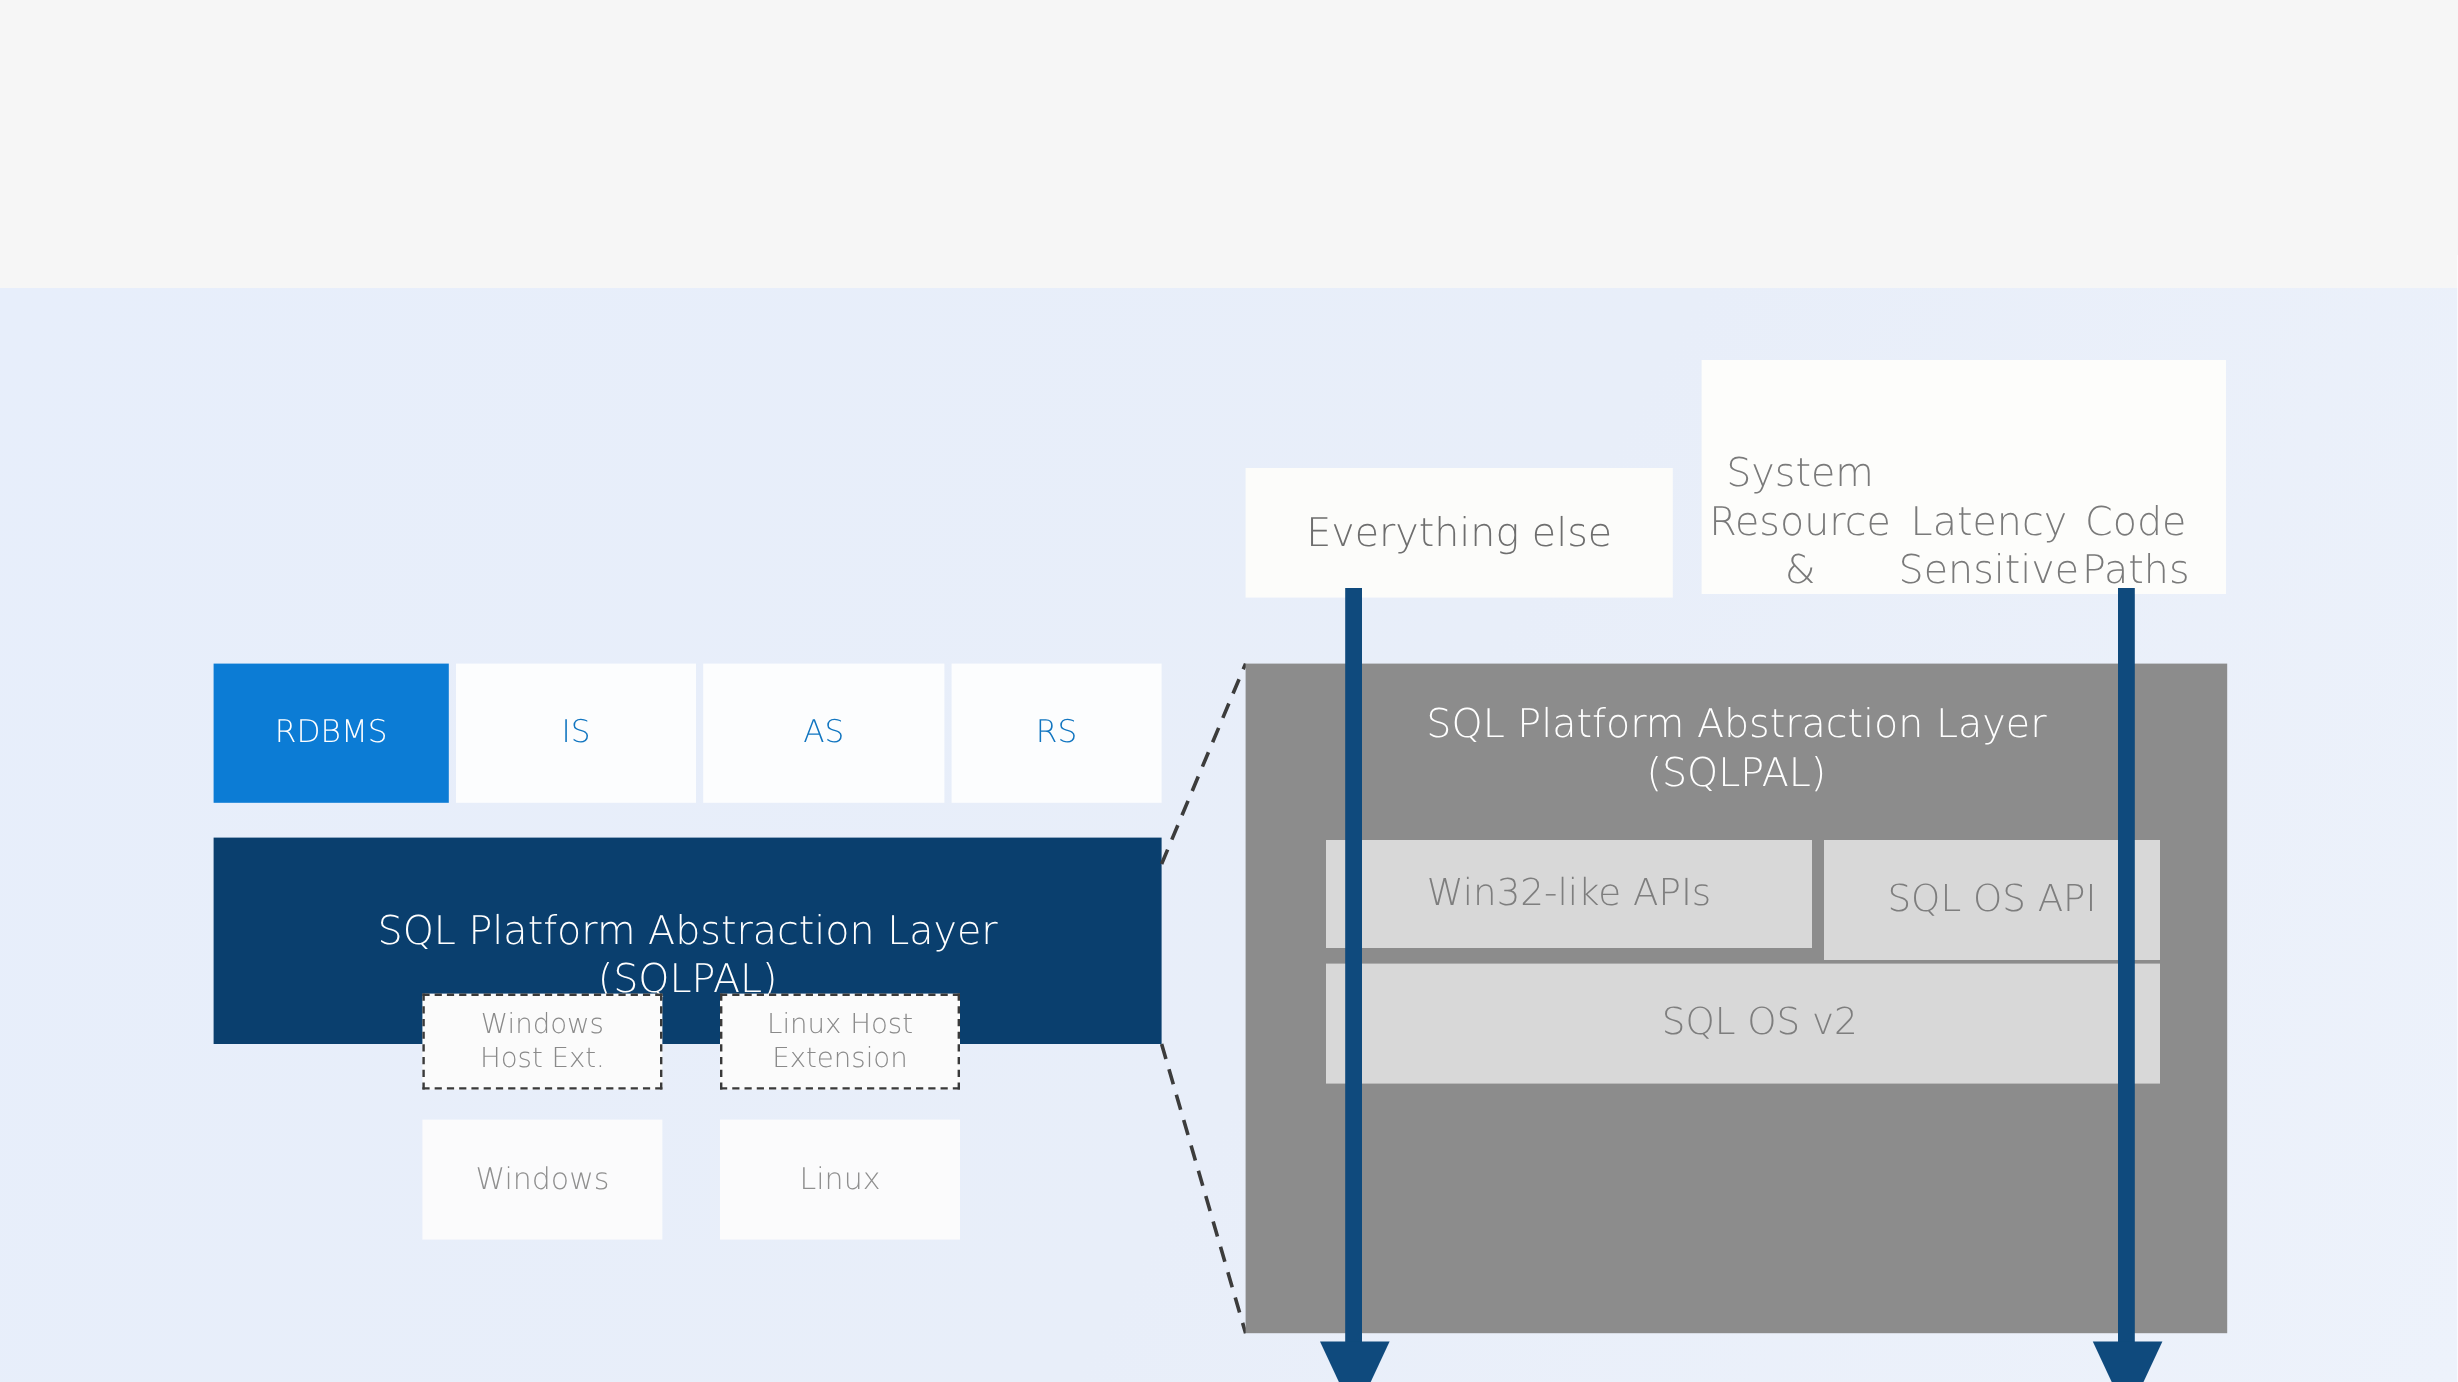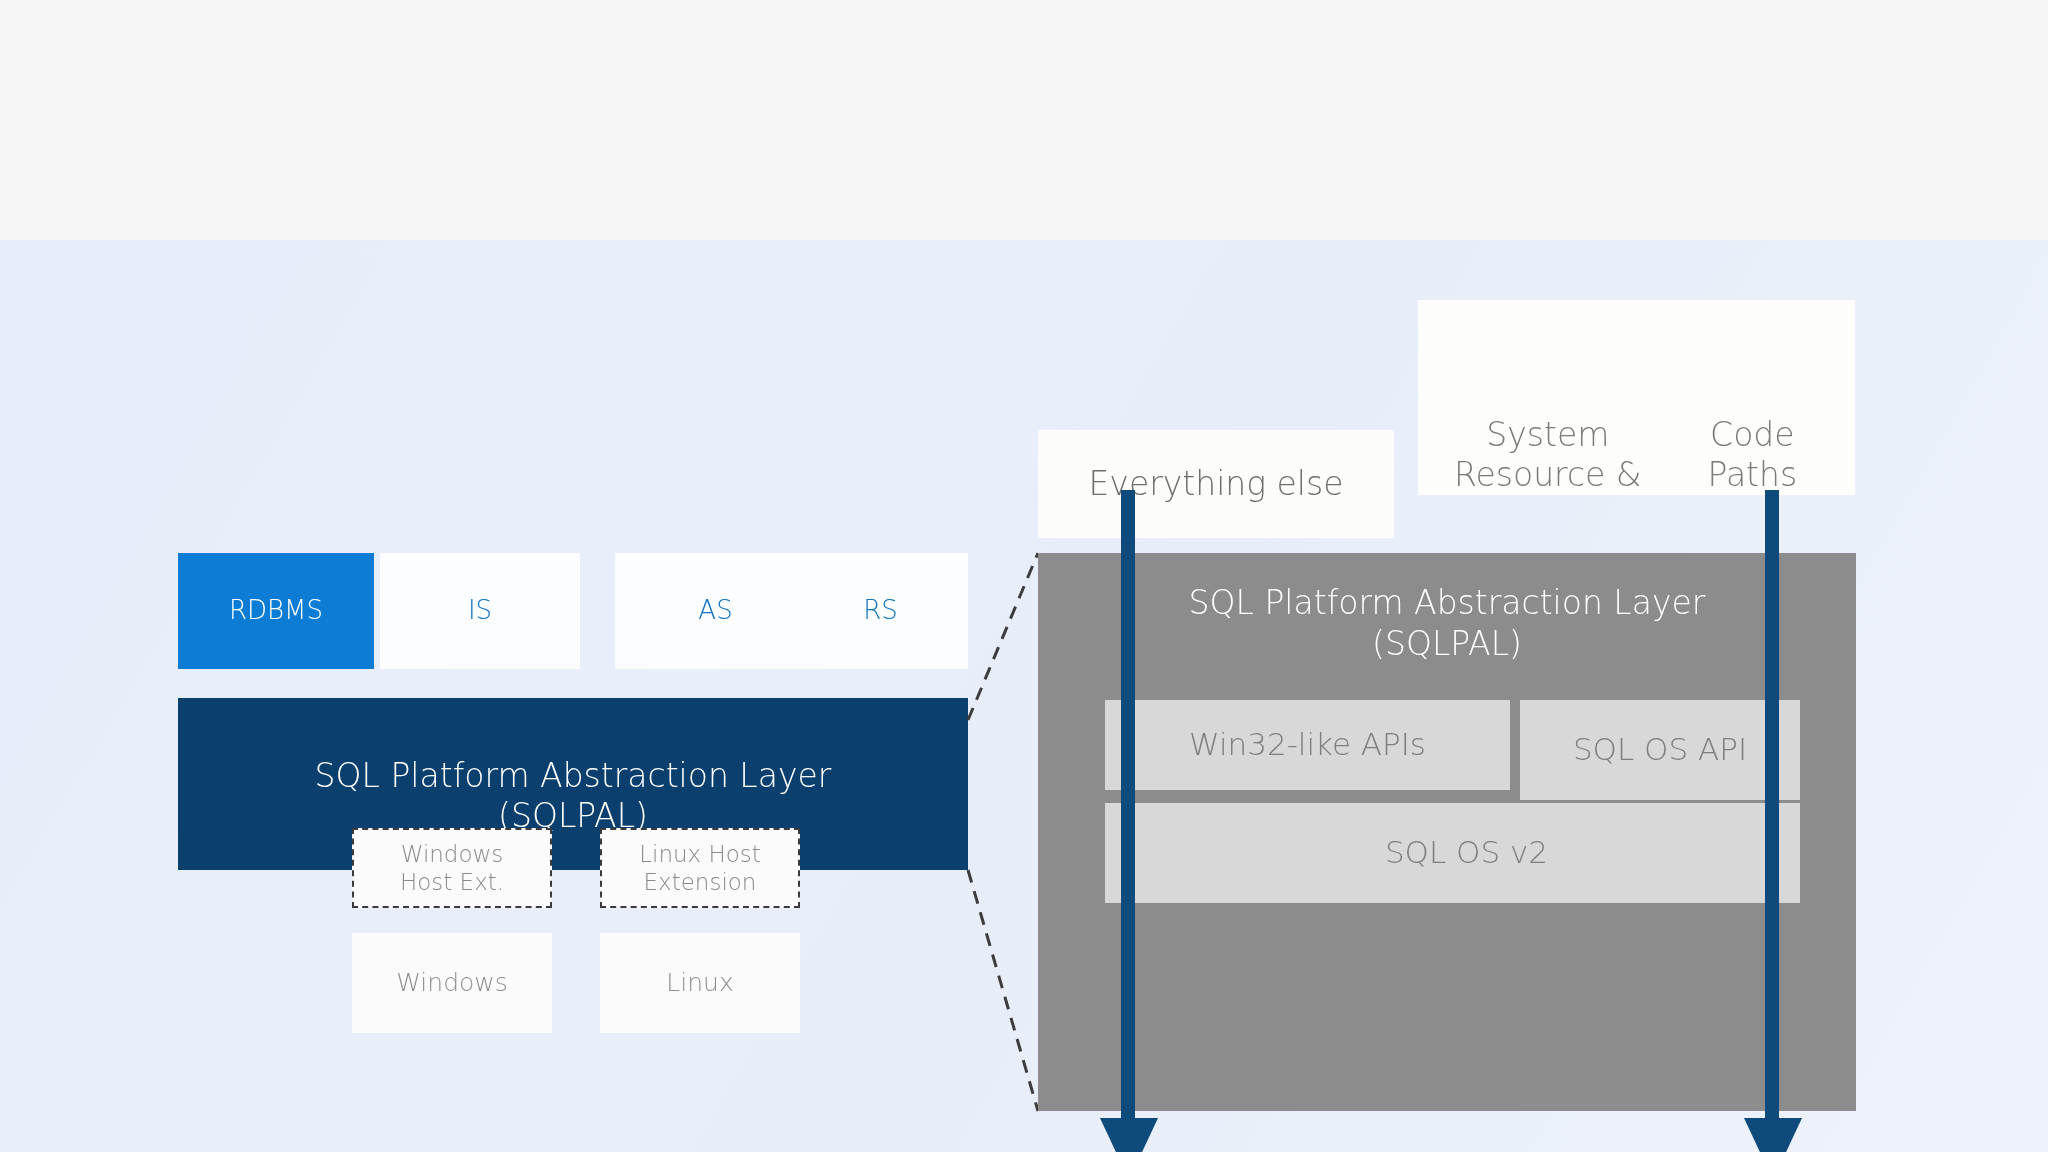"Everything else" #callout-everything { margin-top: 40px -> none }
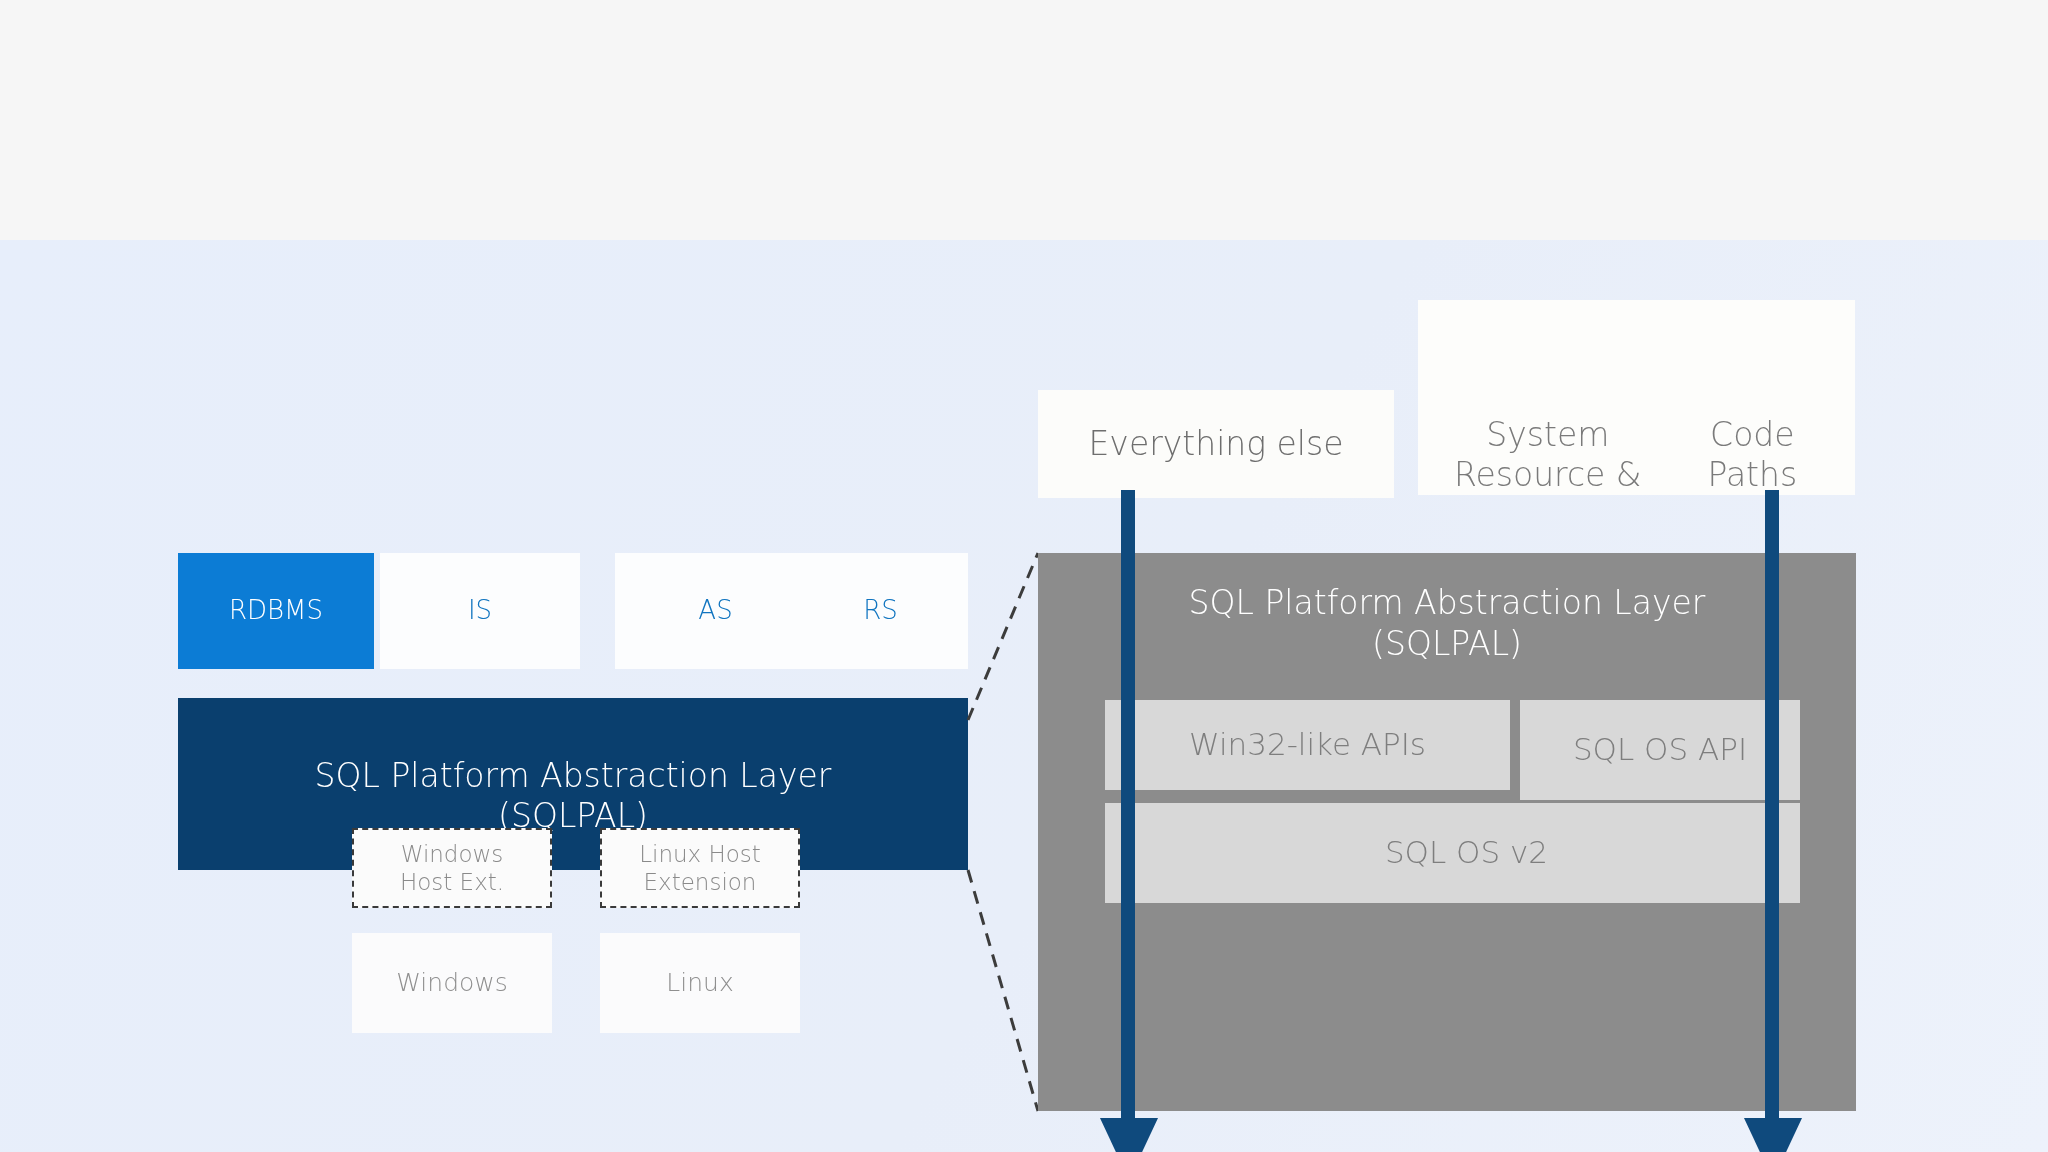"Latency Sensitive" div { html: none -> <div>Latency Sensitive</div> }
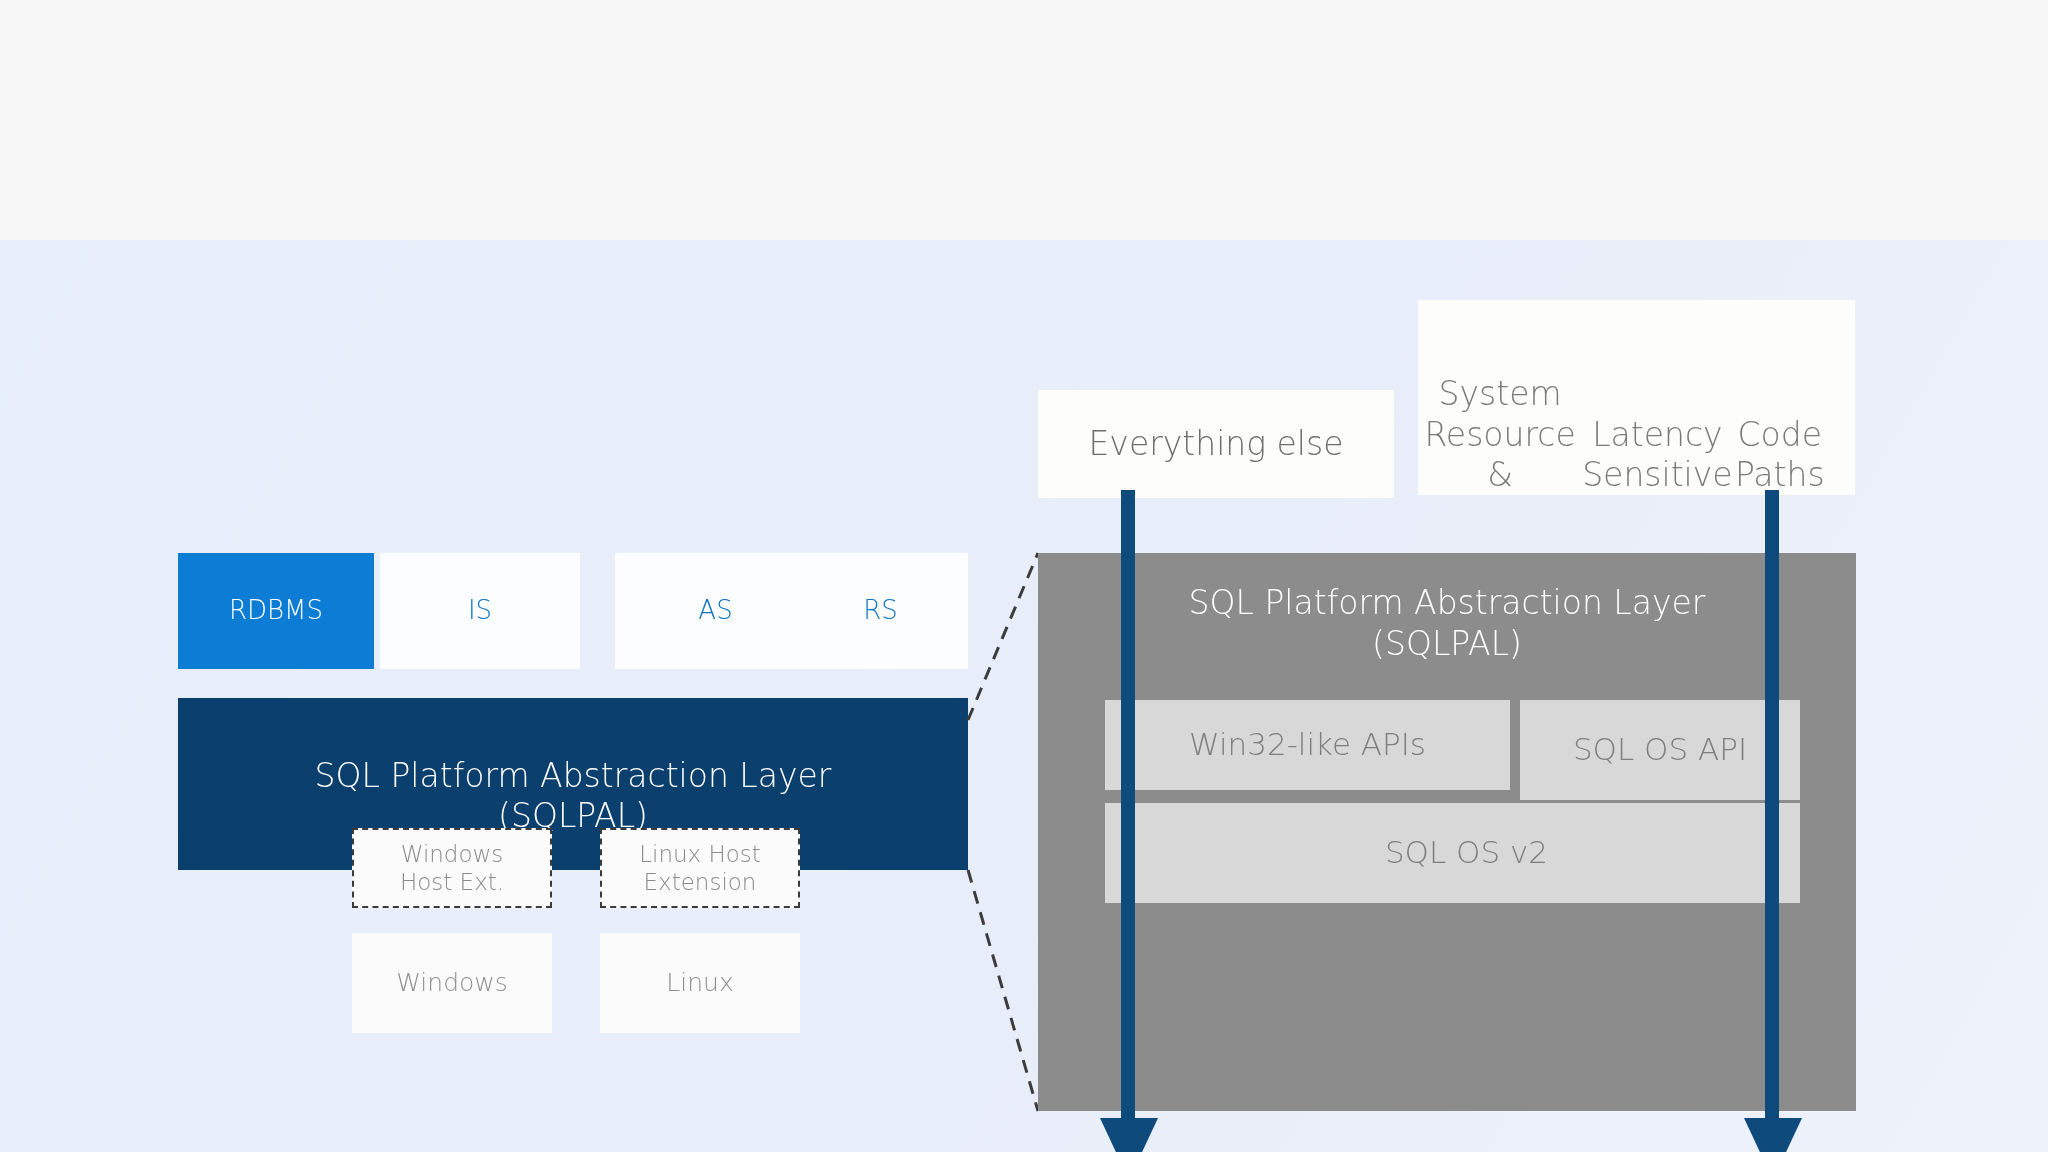"AS" #tile-as { margin-left: 29px -> none }
